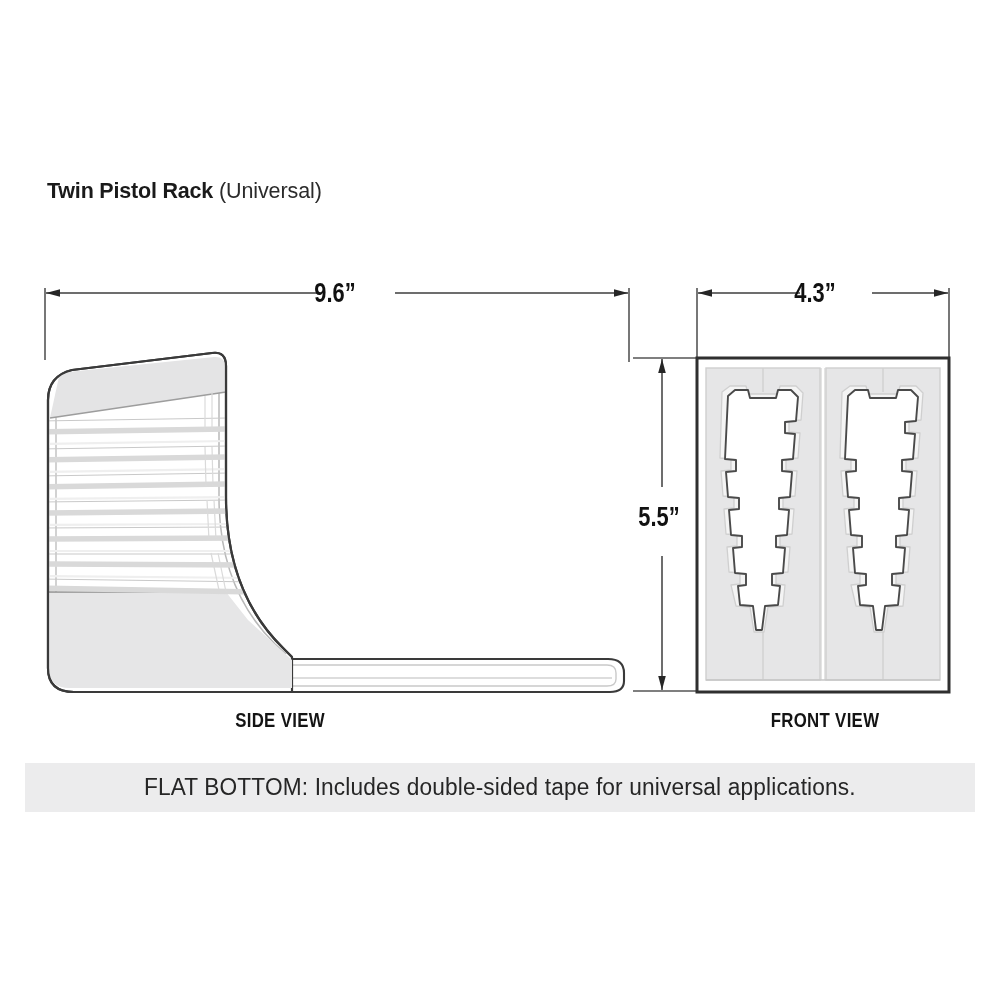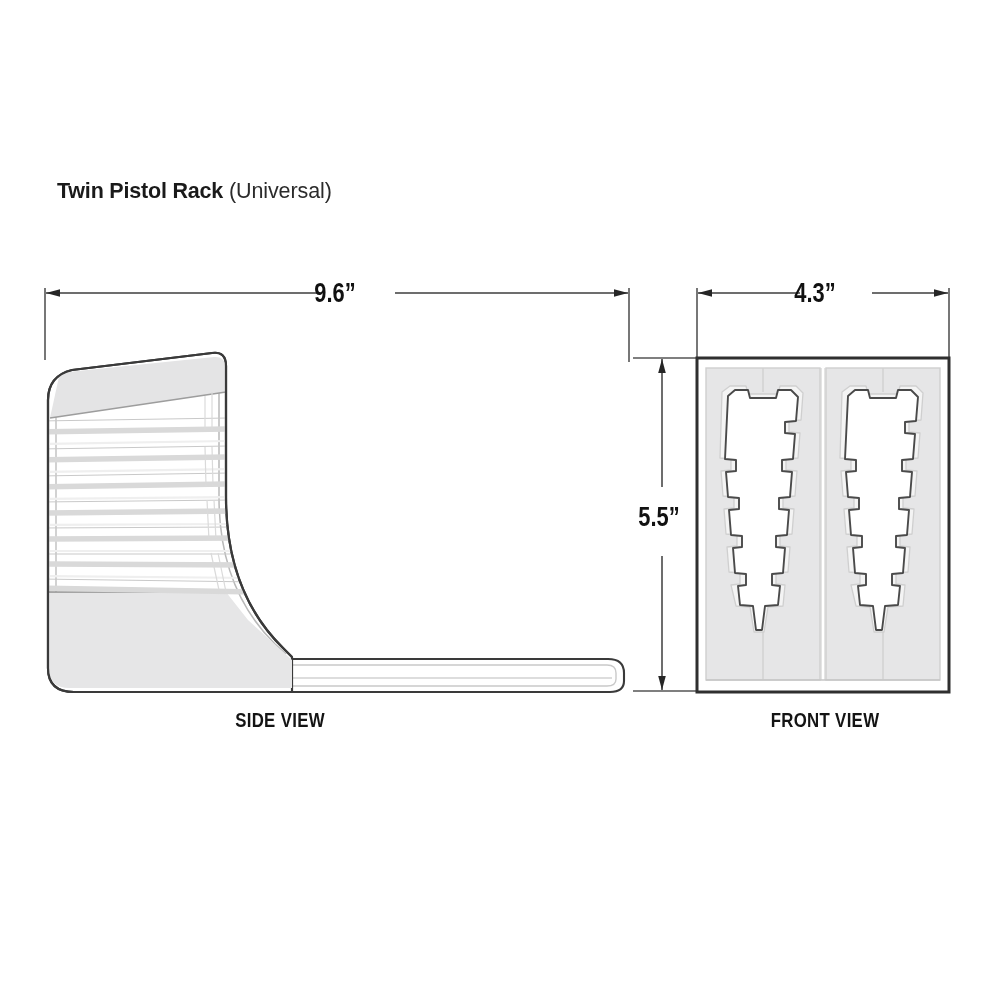"Twin Pistol Rack (Universal)" #title-block { left: 57px -> 47px }
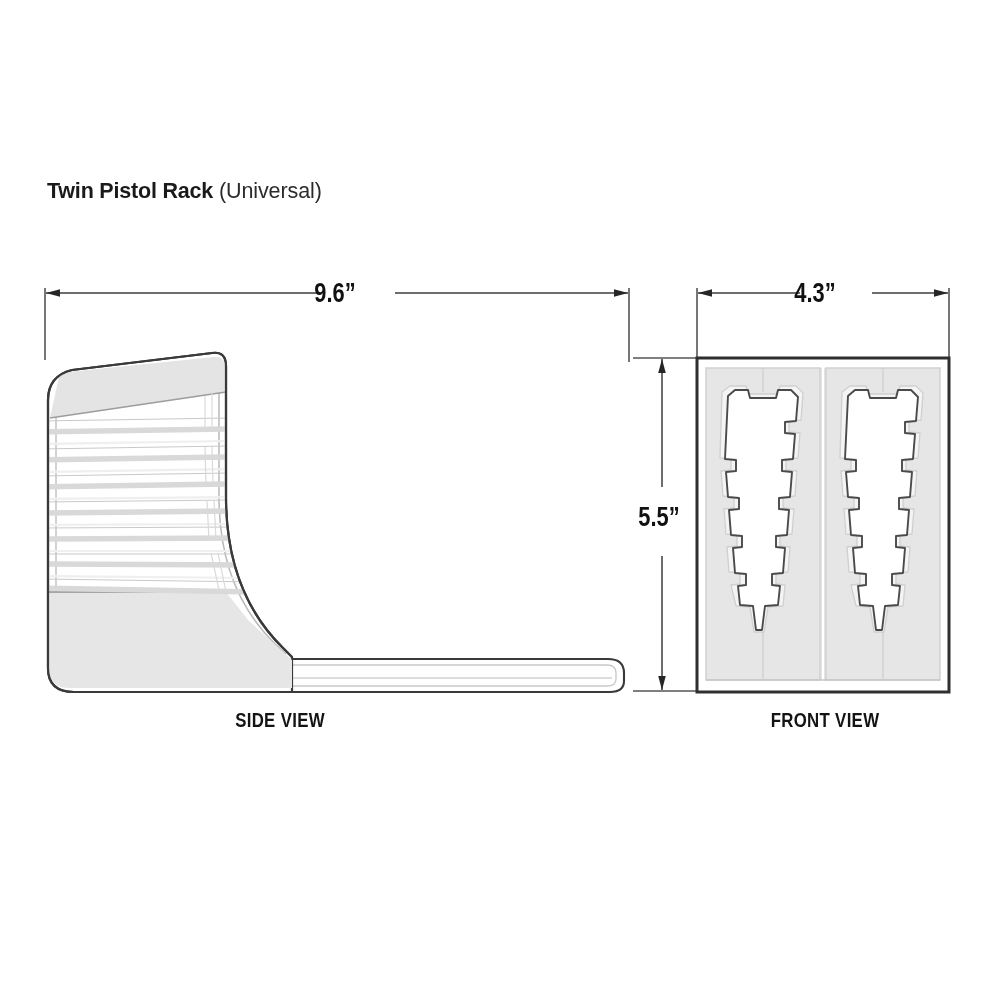"FLAT BOTTOM: Includes double-sided tape" div { html: none -> <div> <span>FLAT BOTTOM: Includes double-sided tape for universal applications.</span> </div> }
